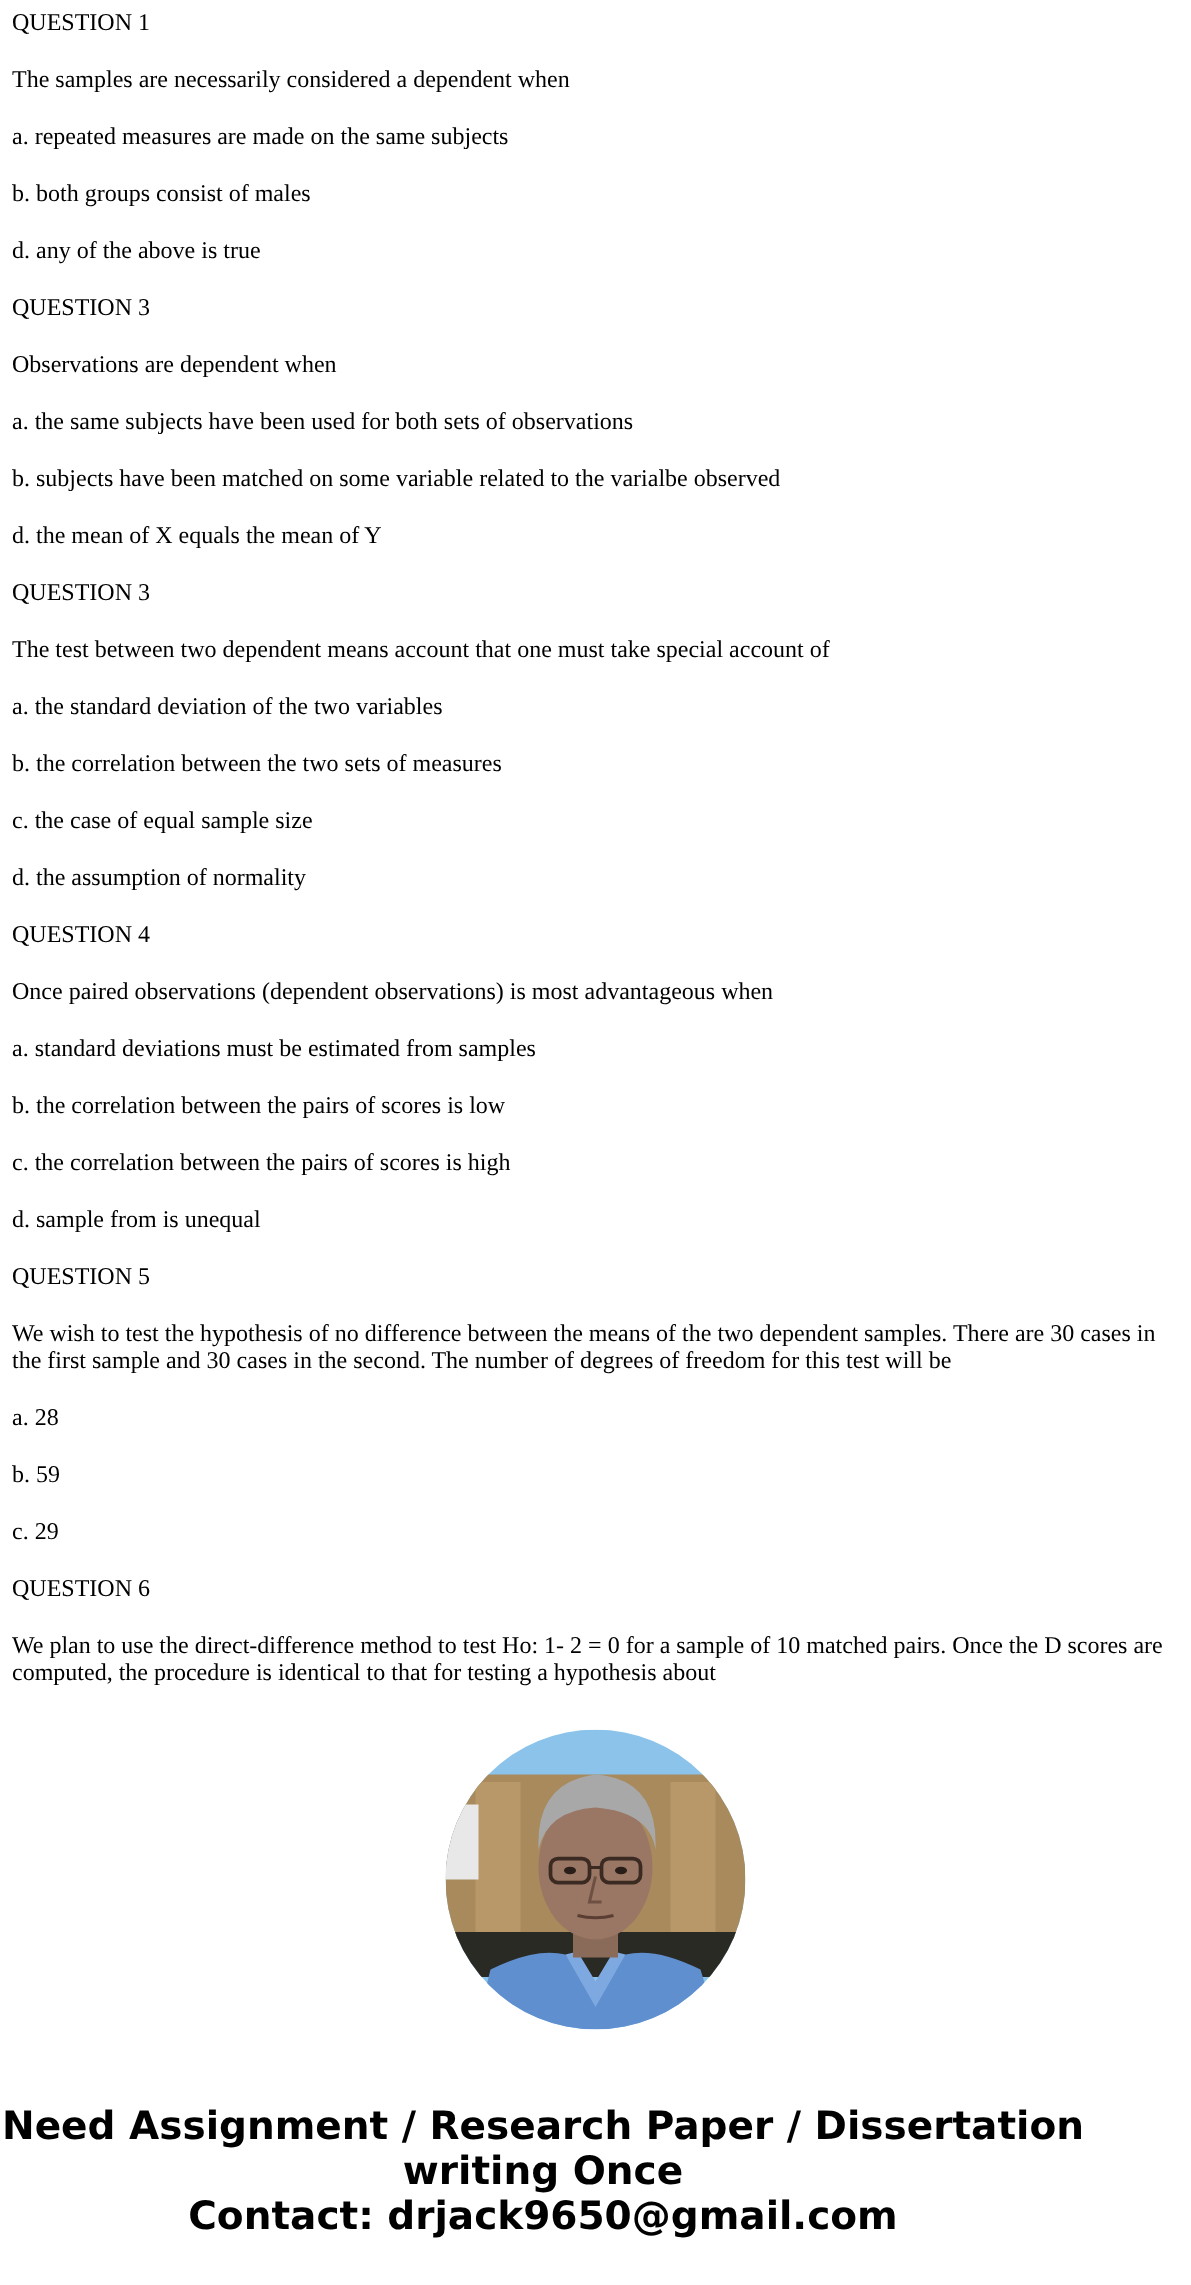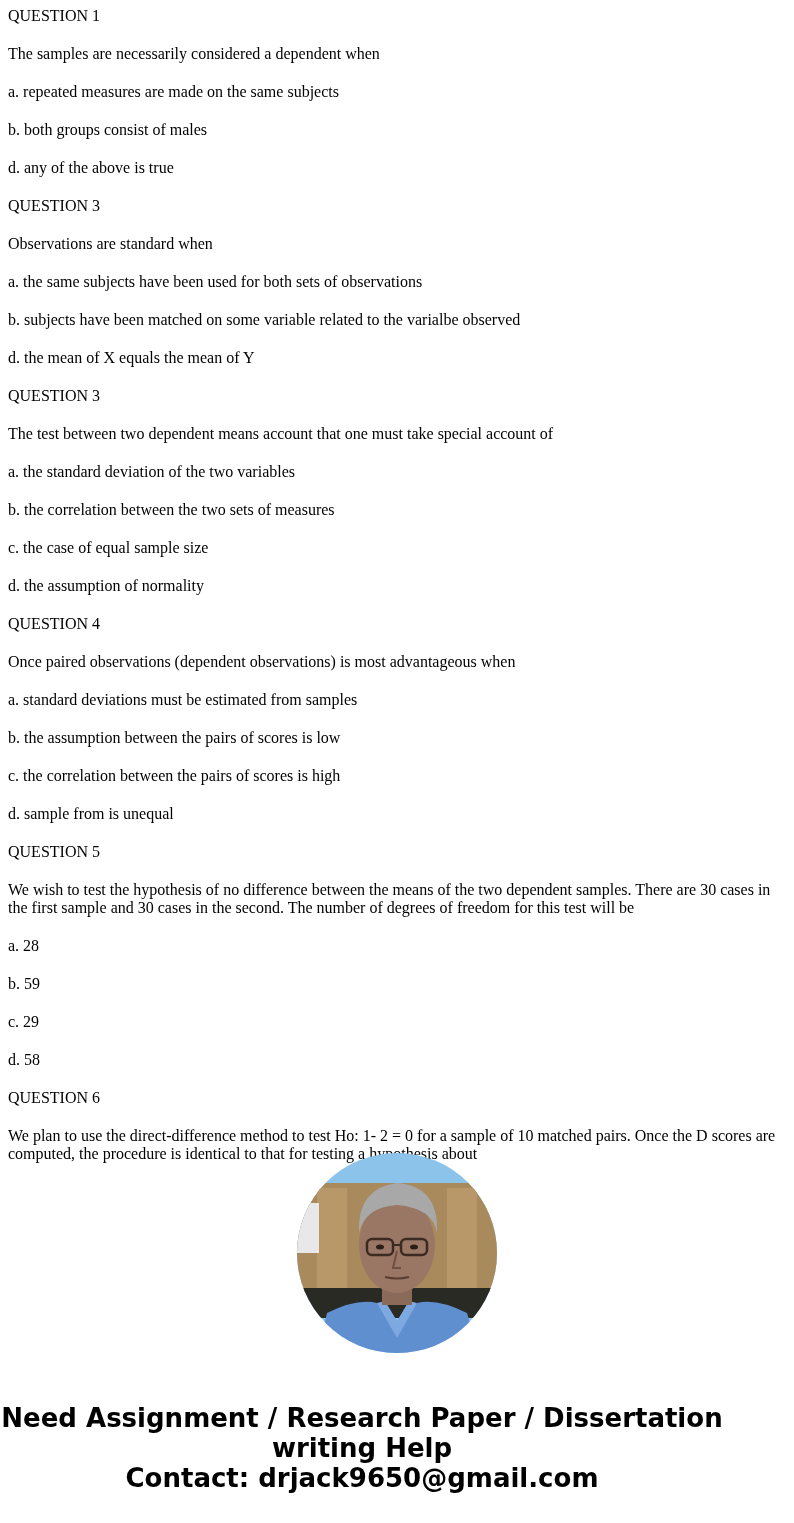"Observations are standard when" p { text: standard -> dependent }
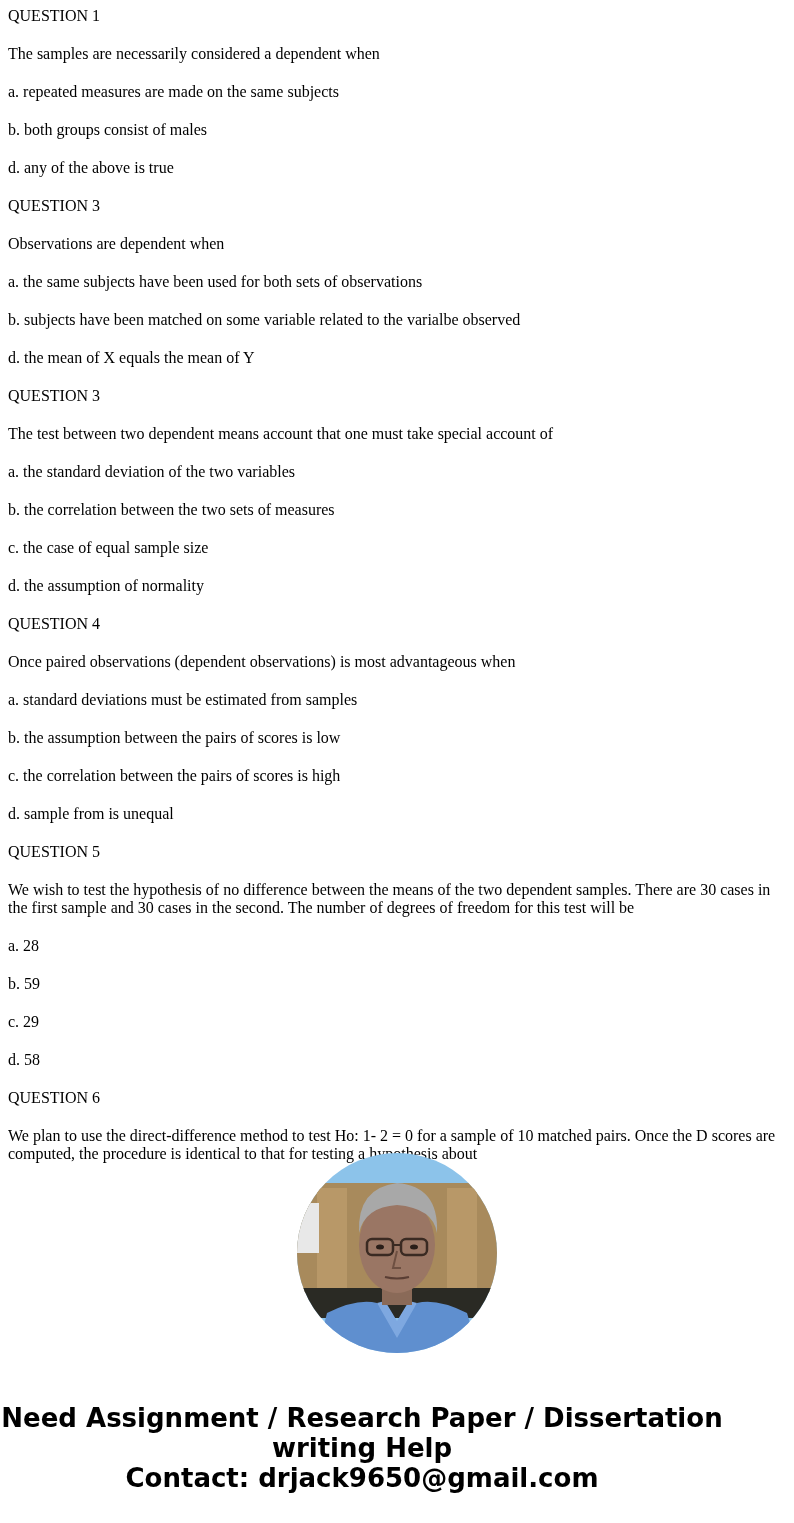"b. the assumption between the" p { text: assumption -> correlation }
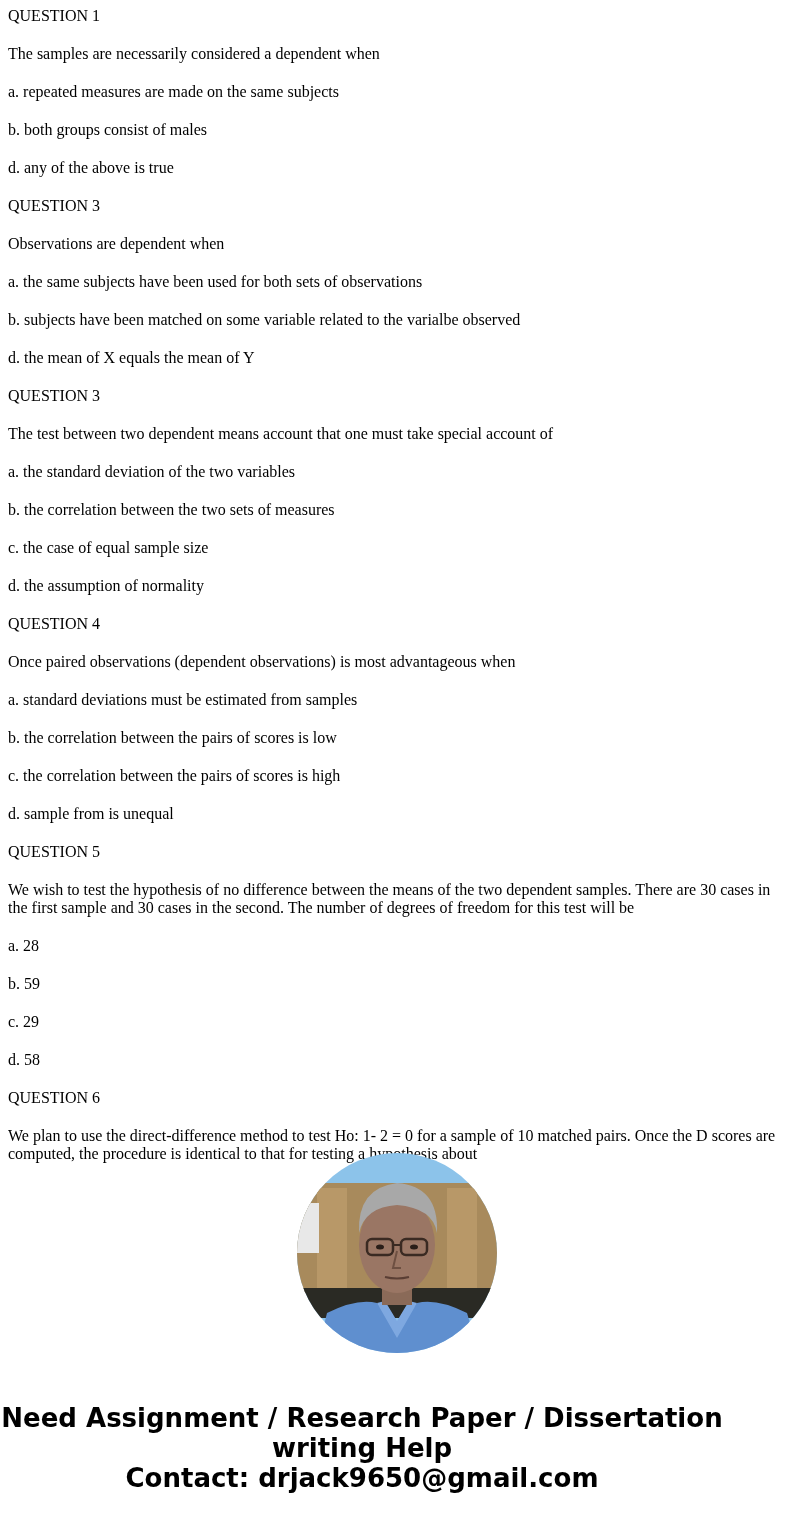"d. 58" p { html: <p>d. 58</p> -> none }
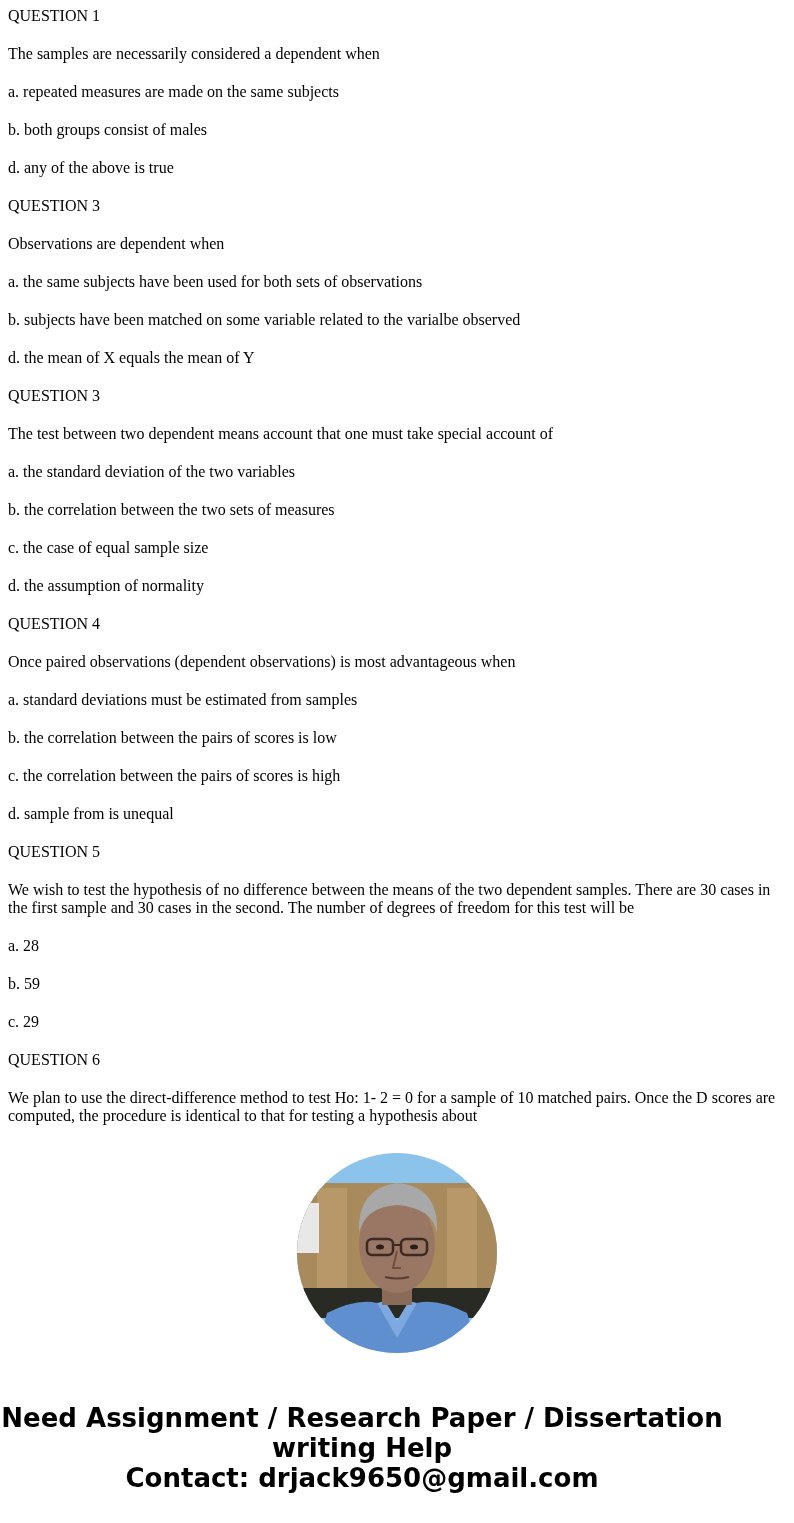"writing Help" div { text: Help -> Once }
